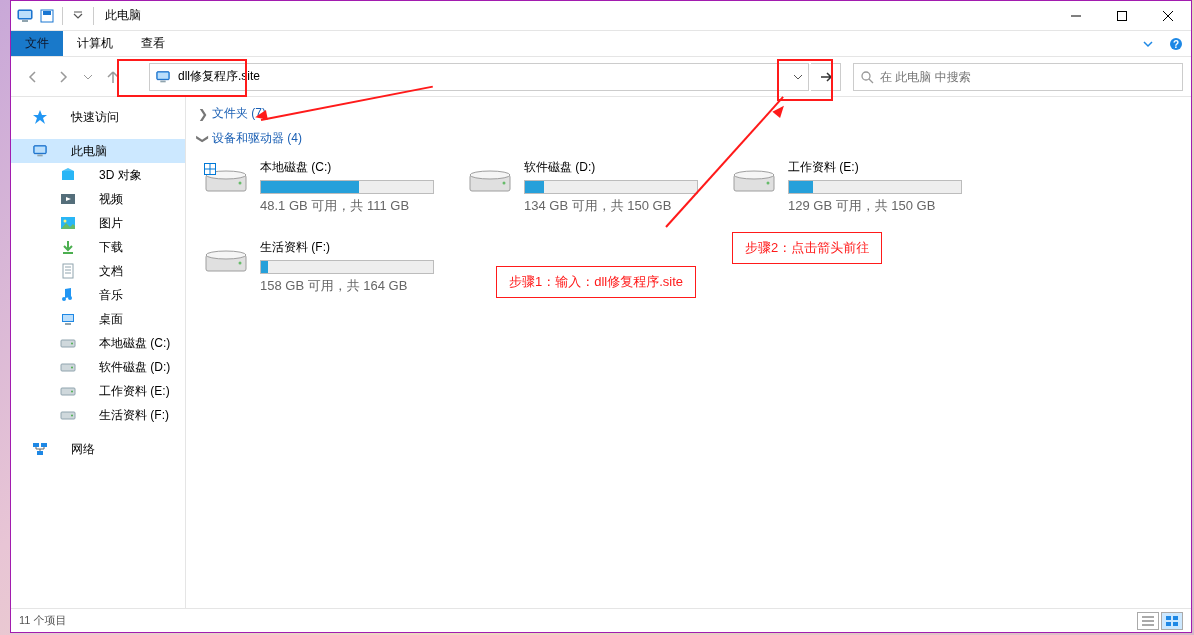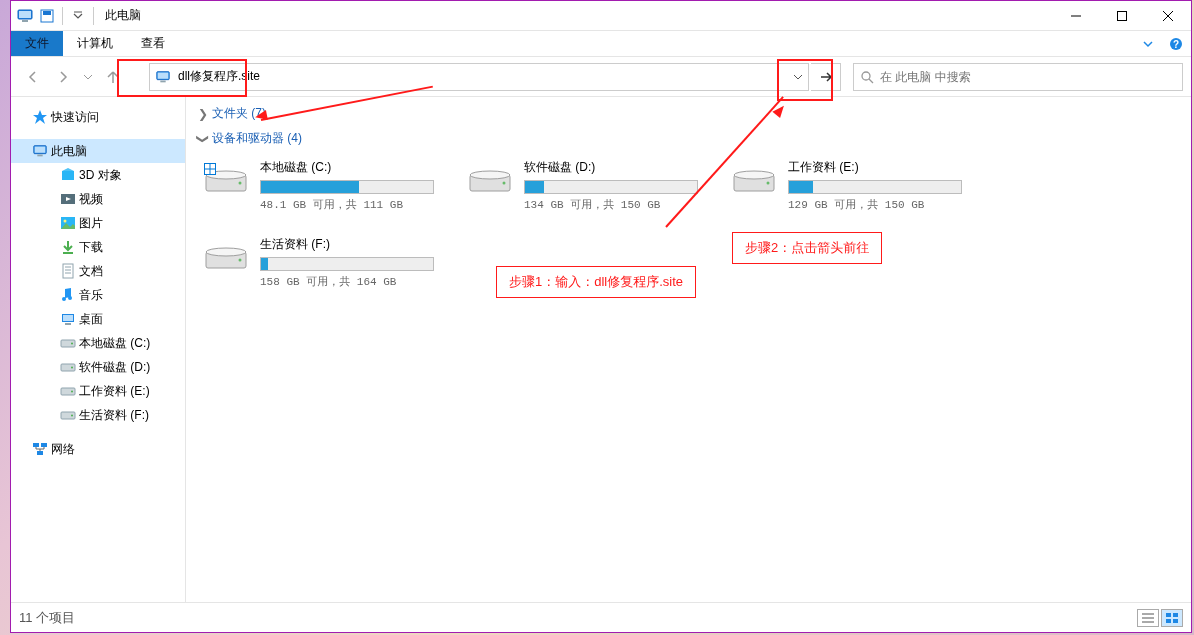"快速访问" .side-item { gap: 2px -> 22px }
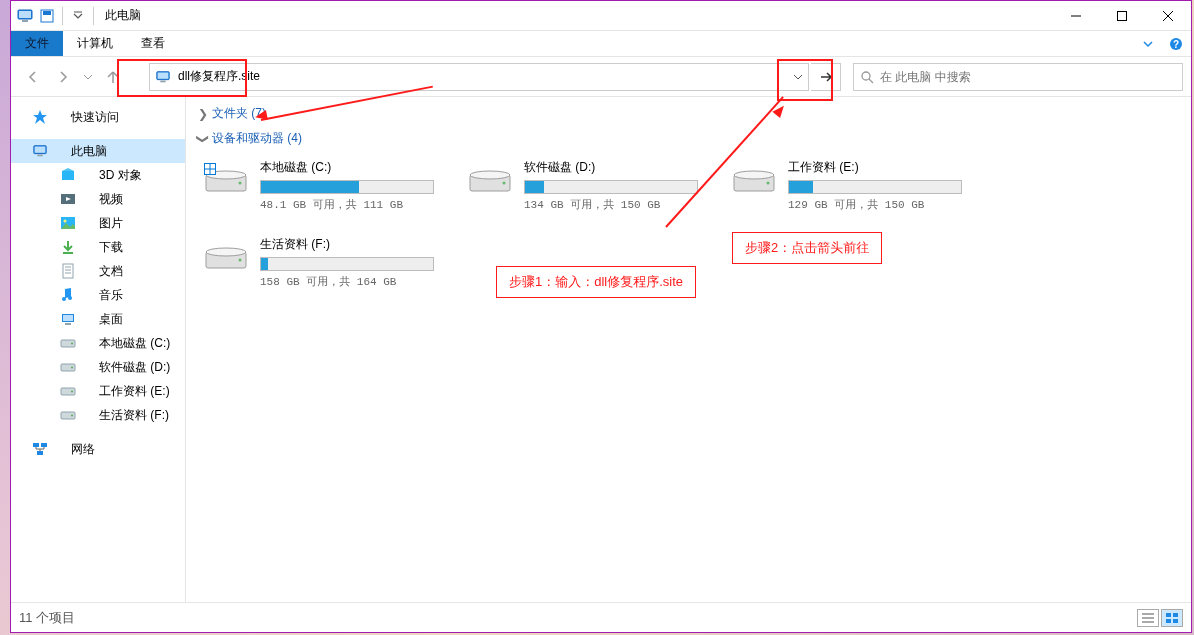"48.1 GB 可用，共 111 GB" .drive-status { font-family: Liberation Mono, monospace -> none; font-size: 11px -> 13px }
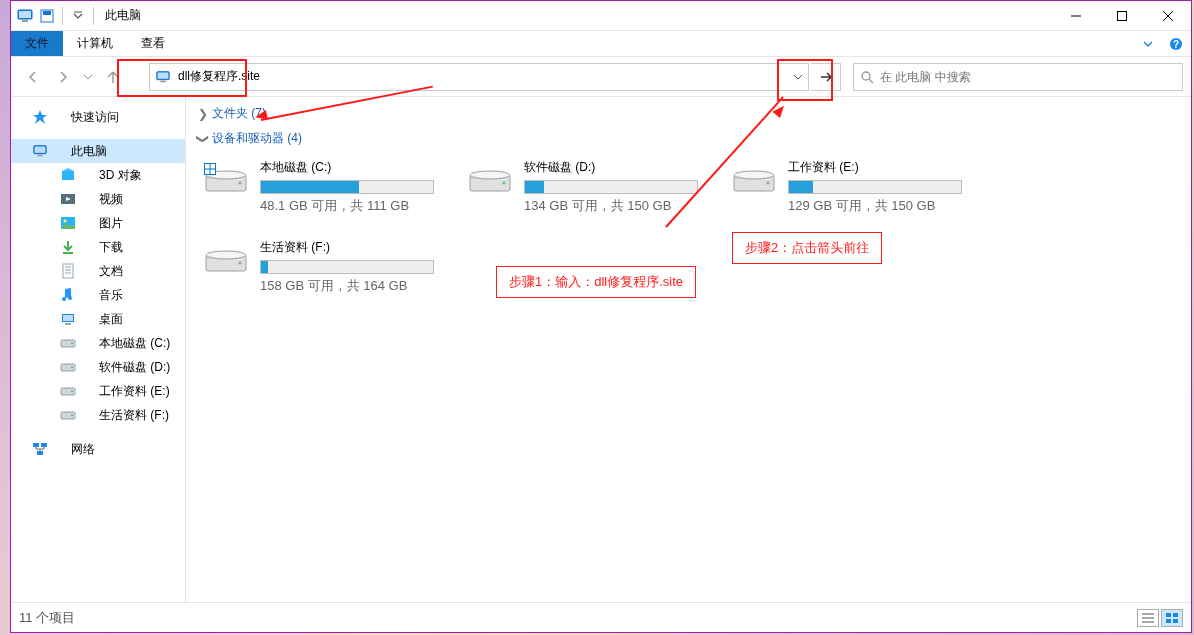"11 个项目" .statusbar { font-size: 13px -> 11px; height: 30px -> 24px }
